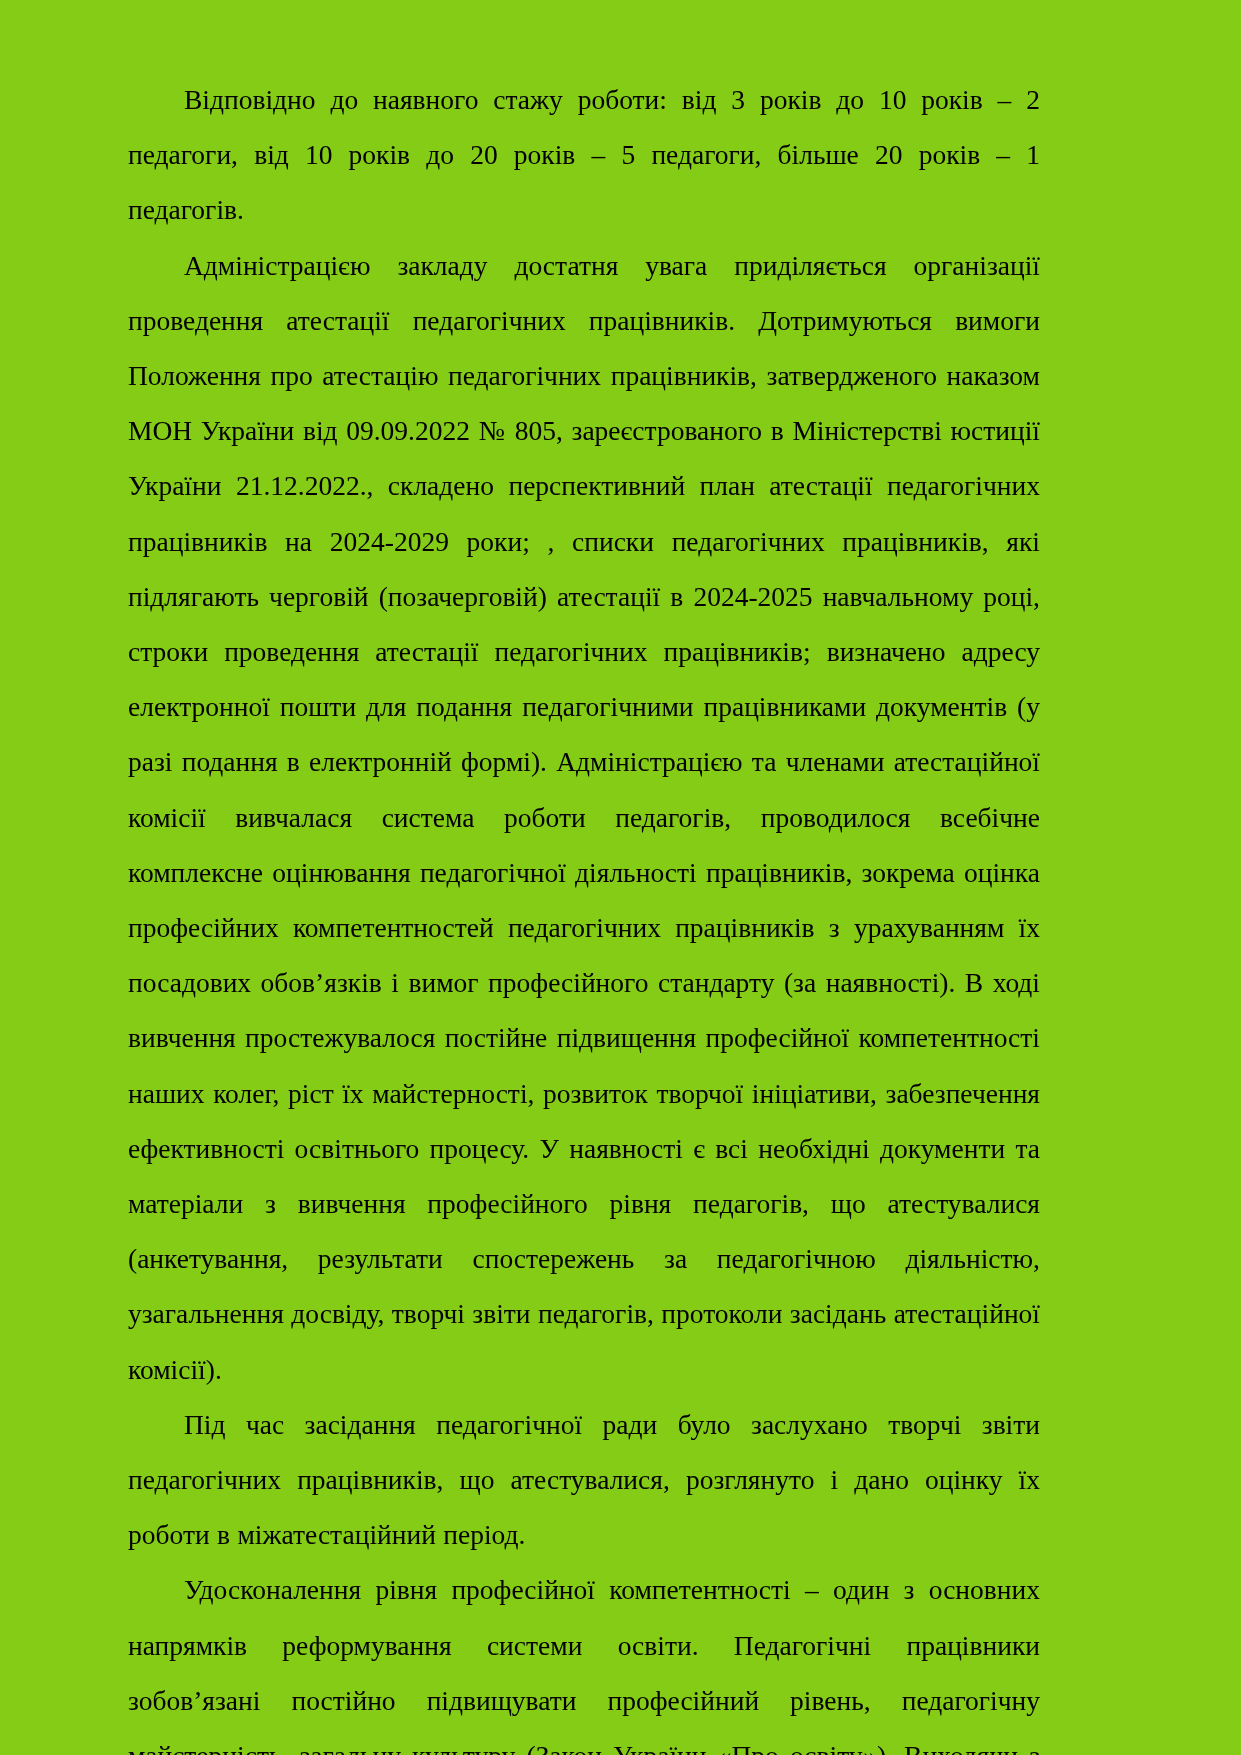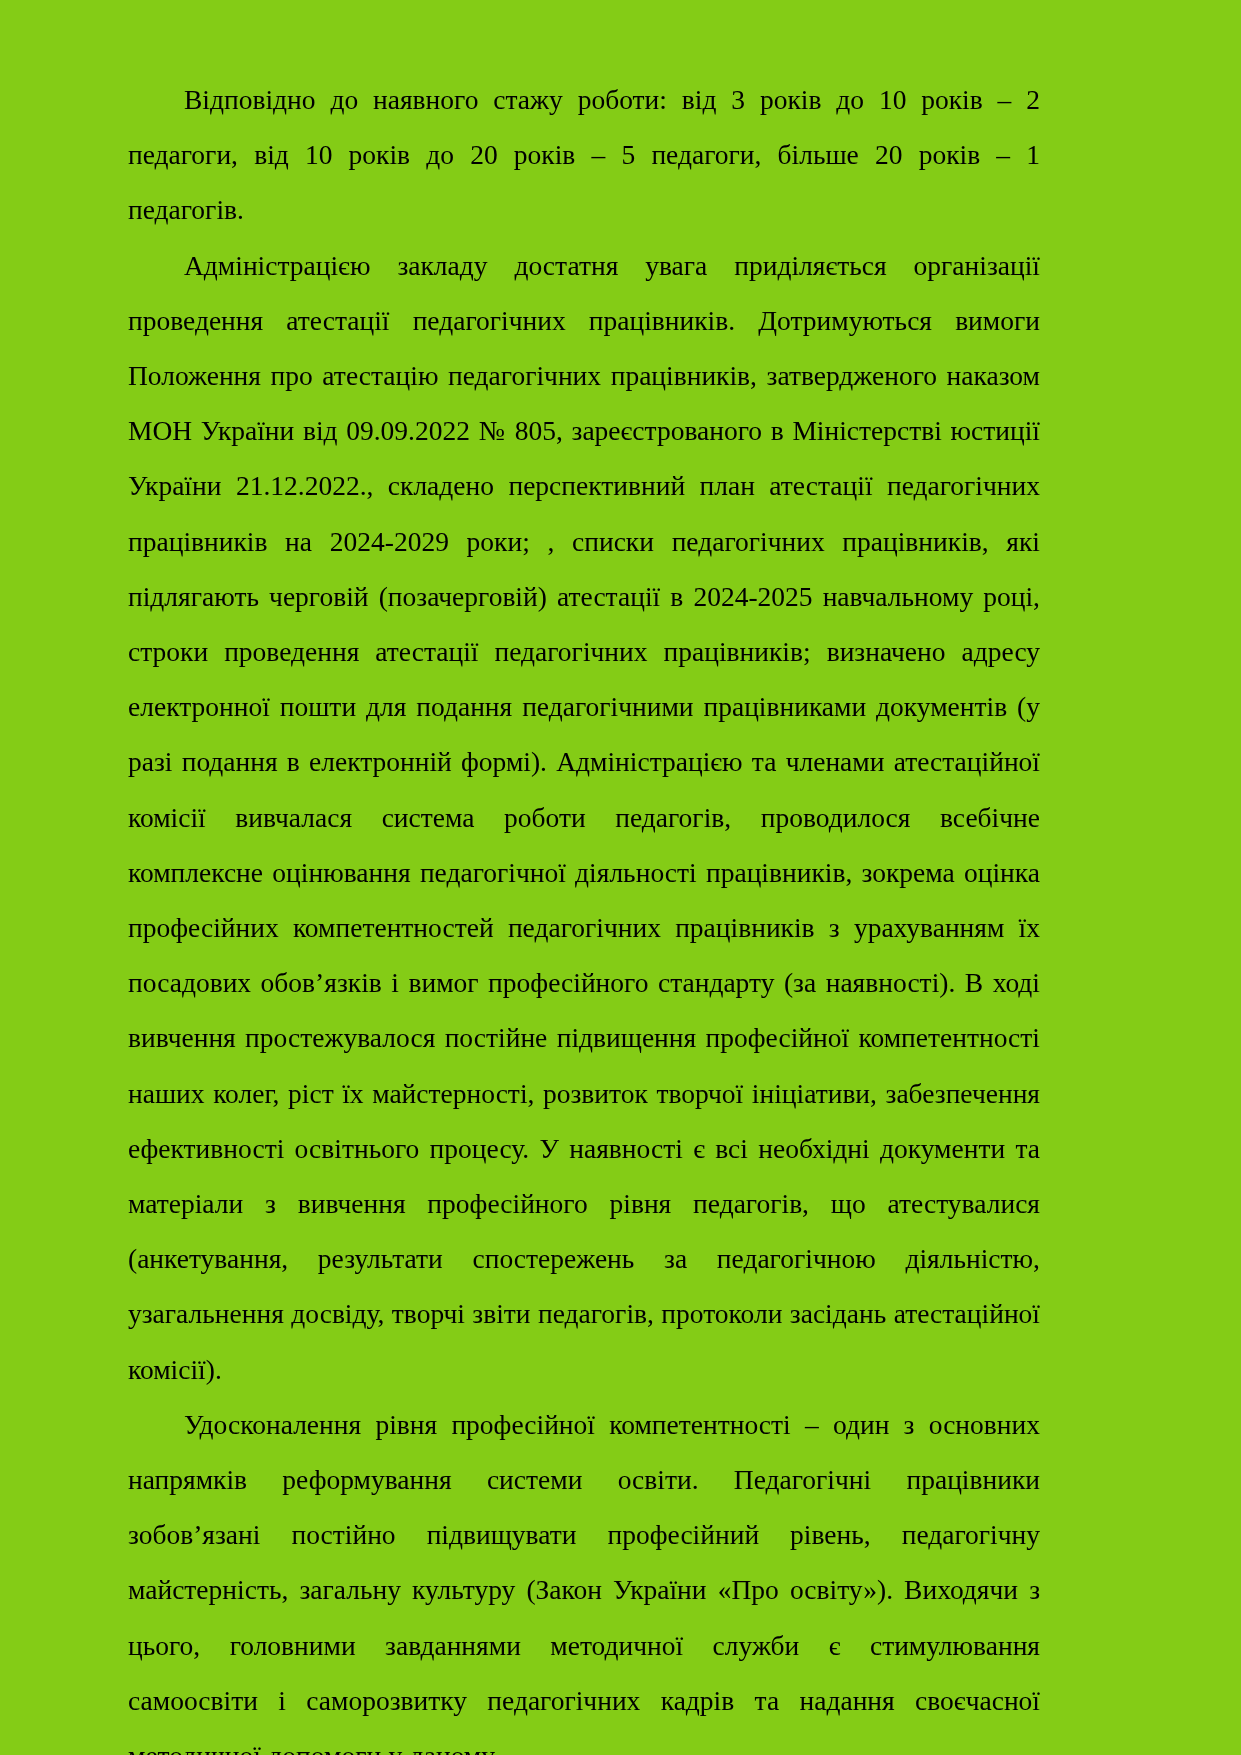"Під час засідання педагогічної ради" p.para { html: none -> <p>Під час засідання педагогічної ради було заслухано творчі звіти педагогічних працівників, що атестувалися, розглянуто і дано оцінку їх роботи в міжатестаційний період.</p> }
